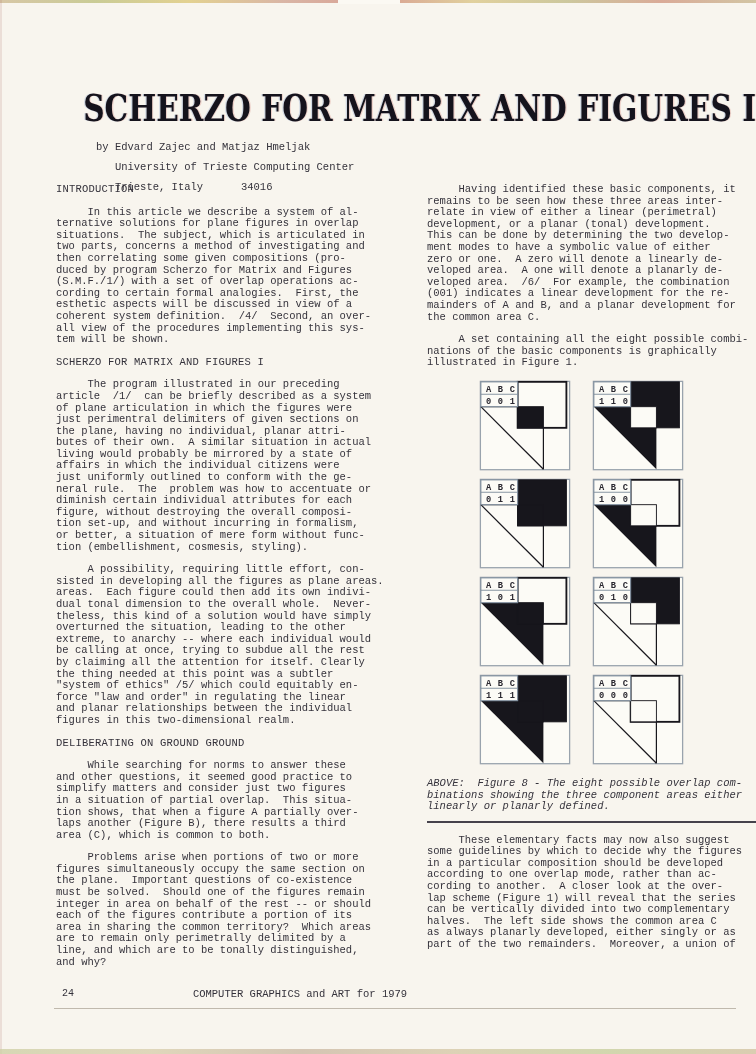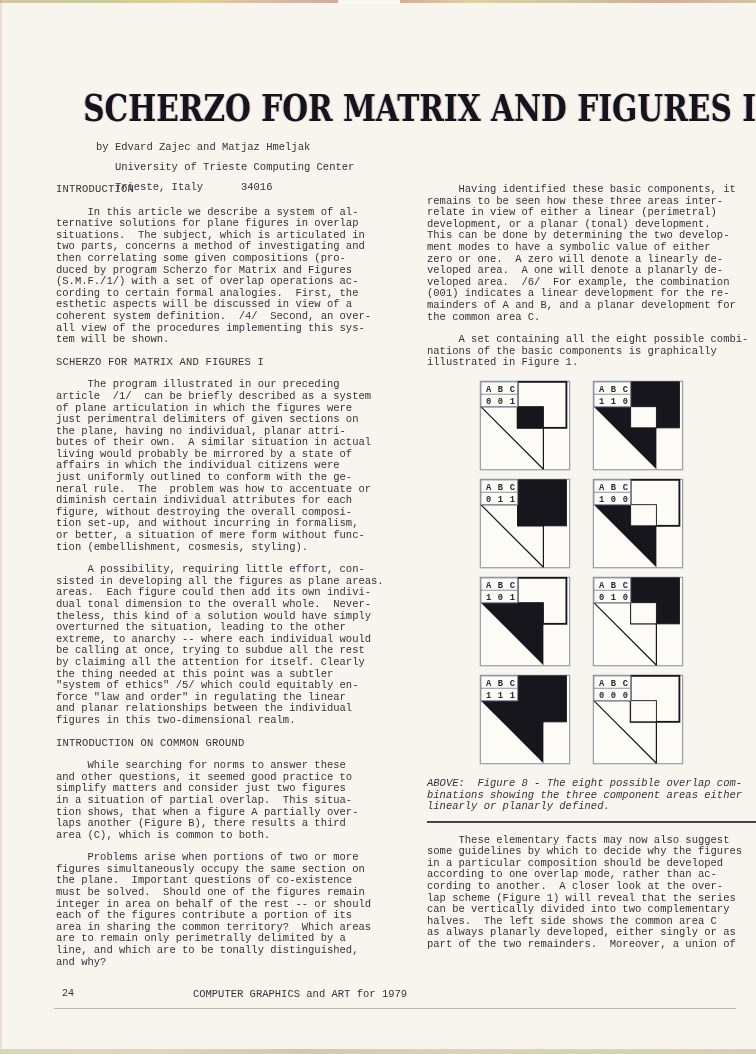"INTRODUCTION ON COMMON GROUND" h2 { text: INTRODUCTION ON COMMON -> DELIBERATING ON GROUND }
